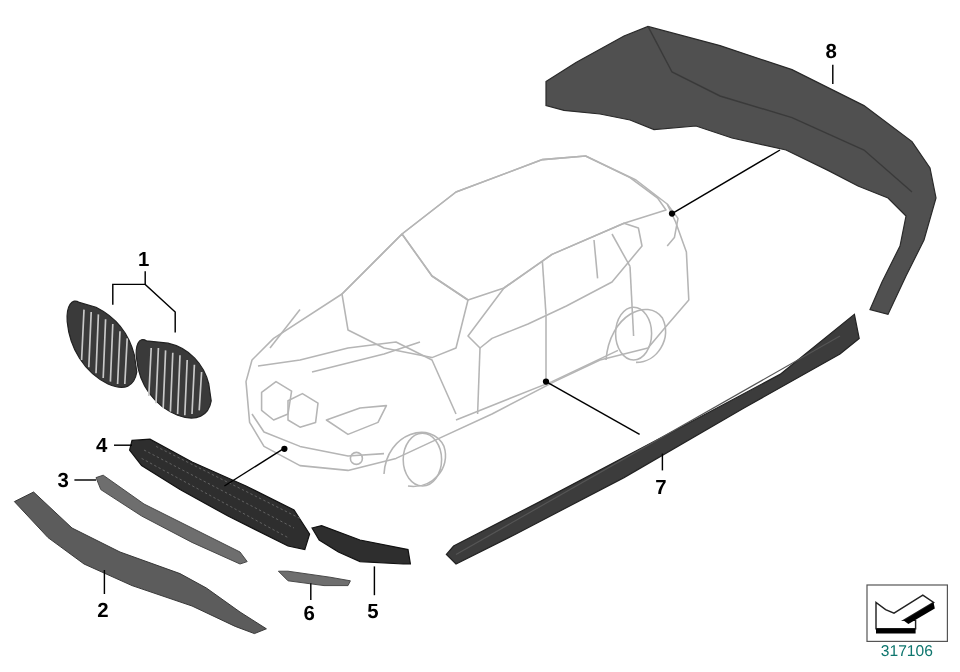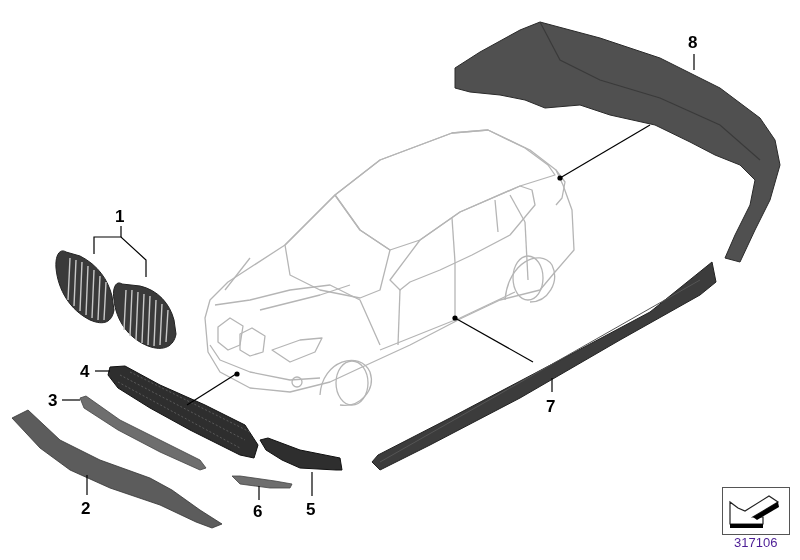"317106" .ref-number { color: #4c1d95 -> #0f766e }
